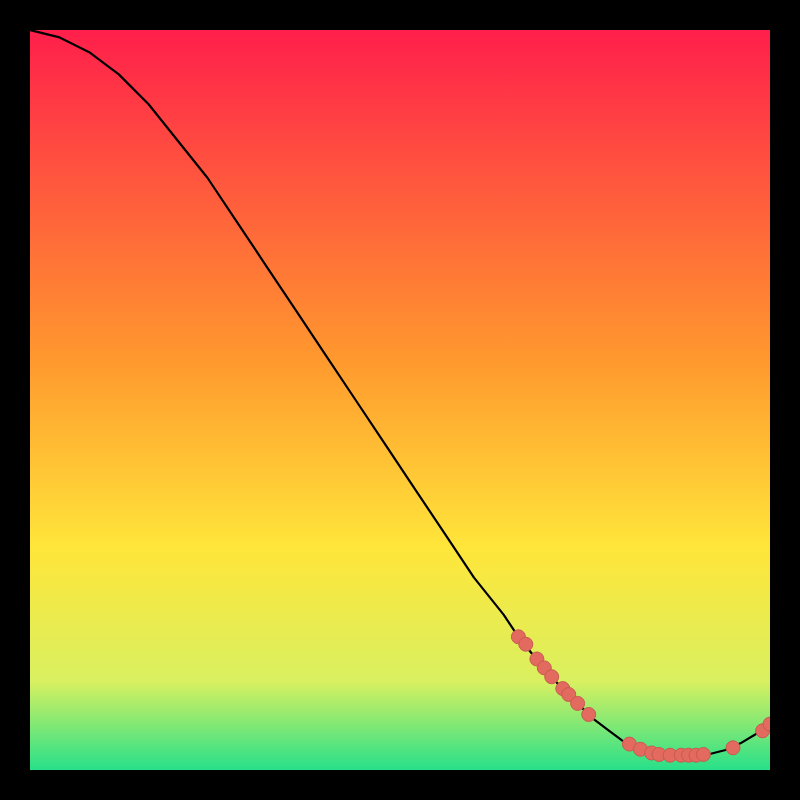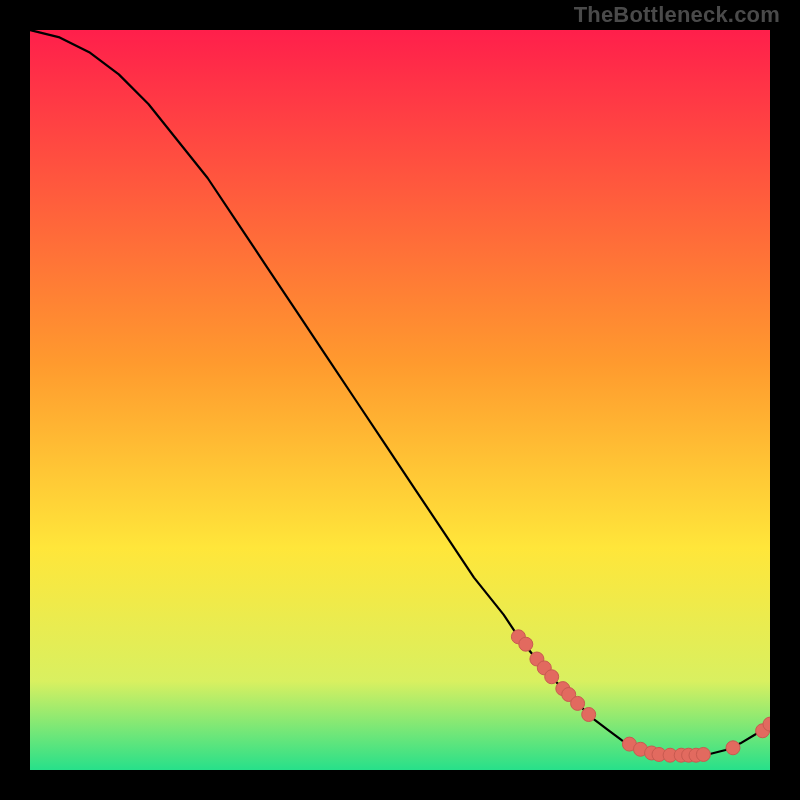"TheBottleneck.com" div.watermark { html: <div>TheBottleneck.com</div> -> none }
